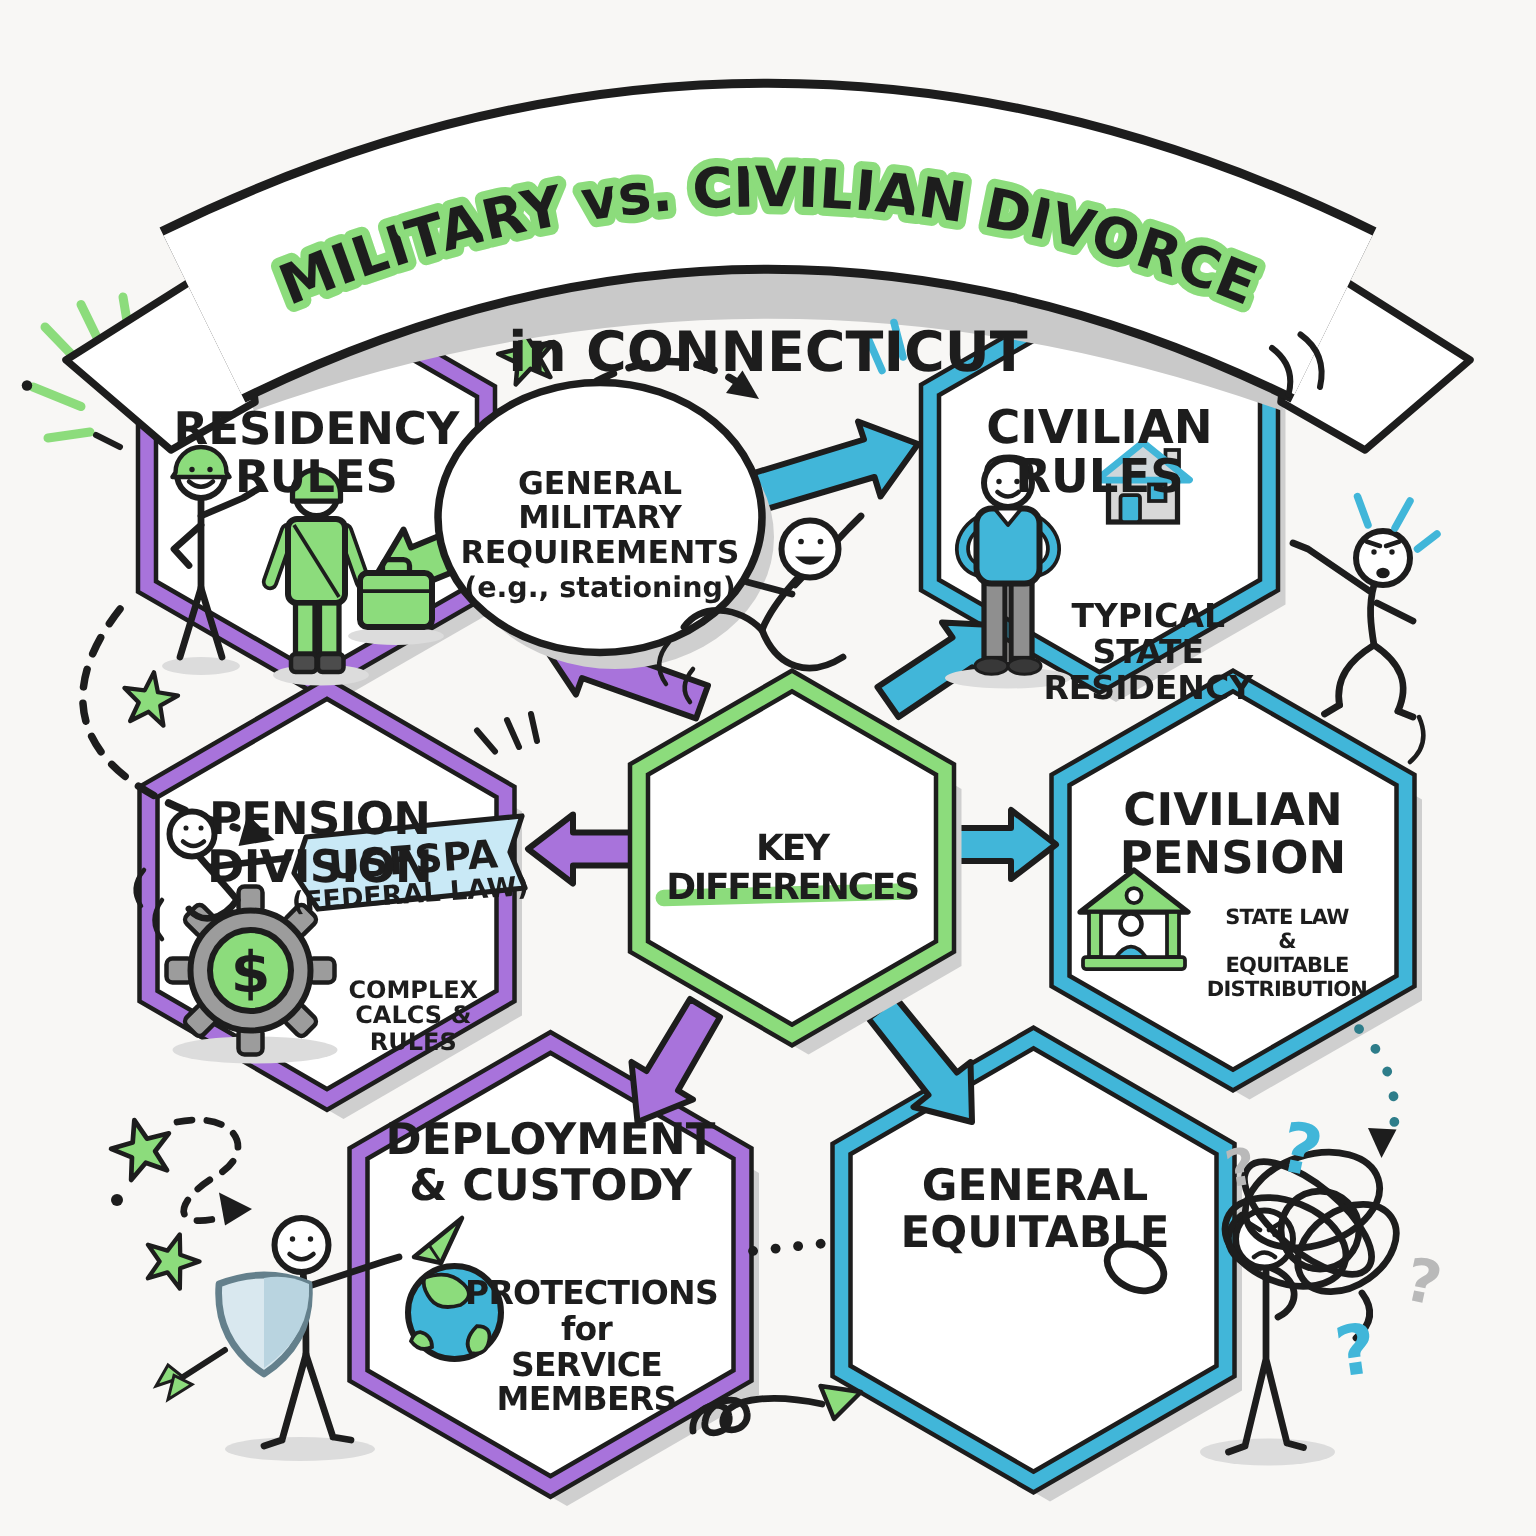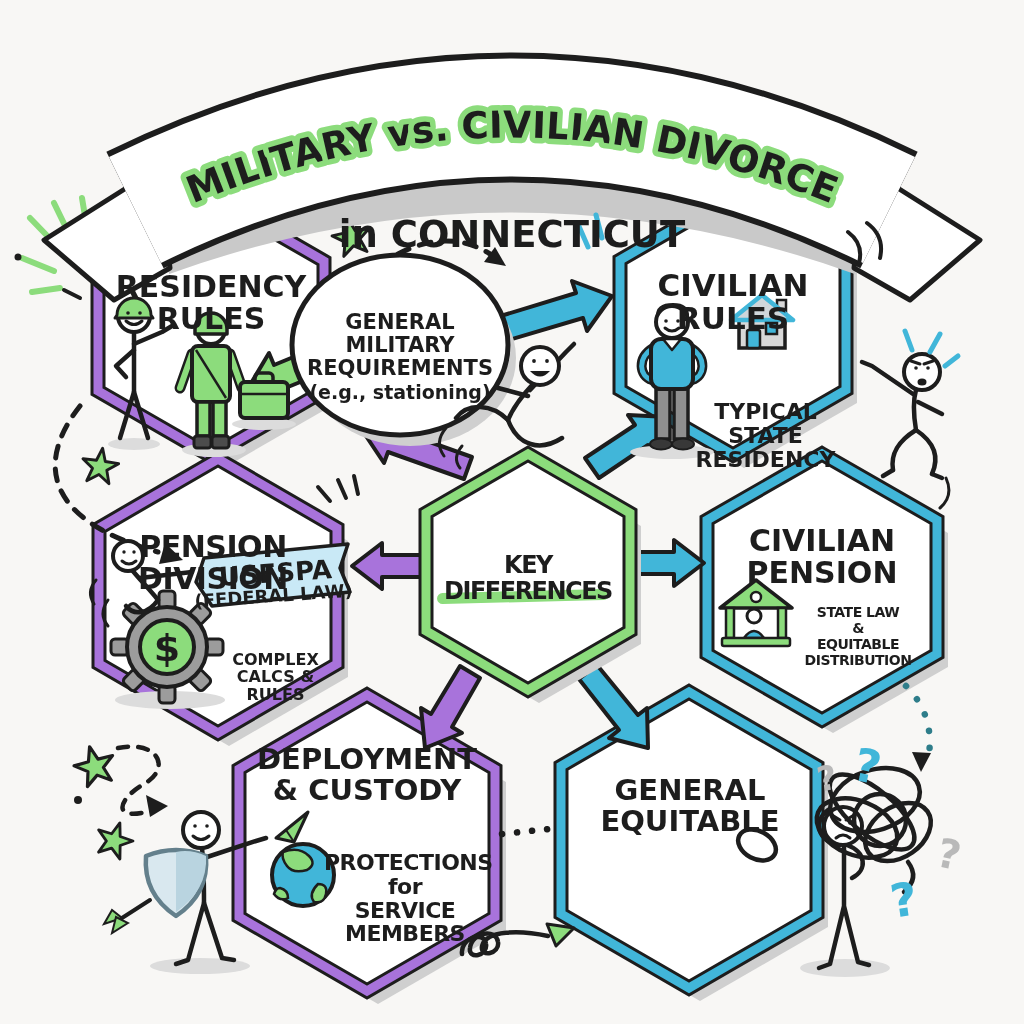"PROTECTIONS" div.txt { left: 324px -> 310px }
